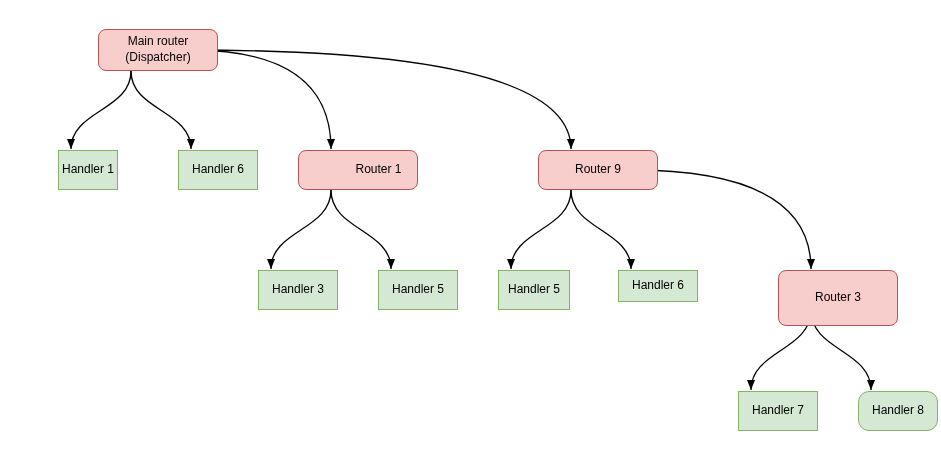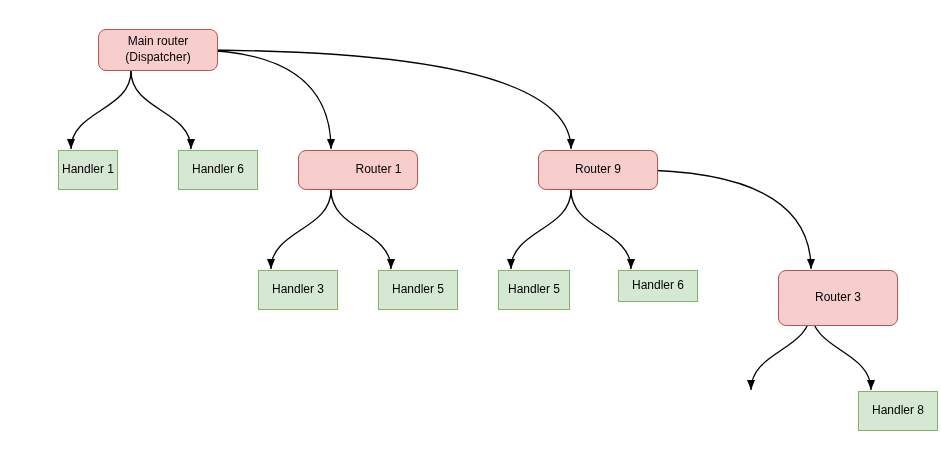"Handler 7" div.node { html: none -> <div><span>Handler 7</span></div> }
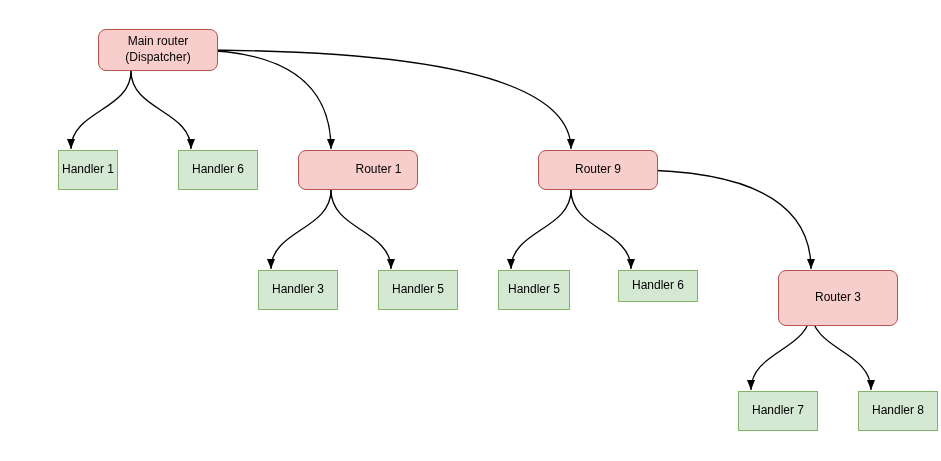"Handler 8" div.node { border-radius: none -> 11px }
